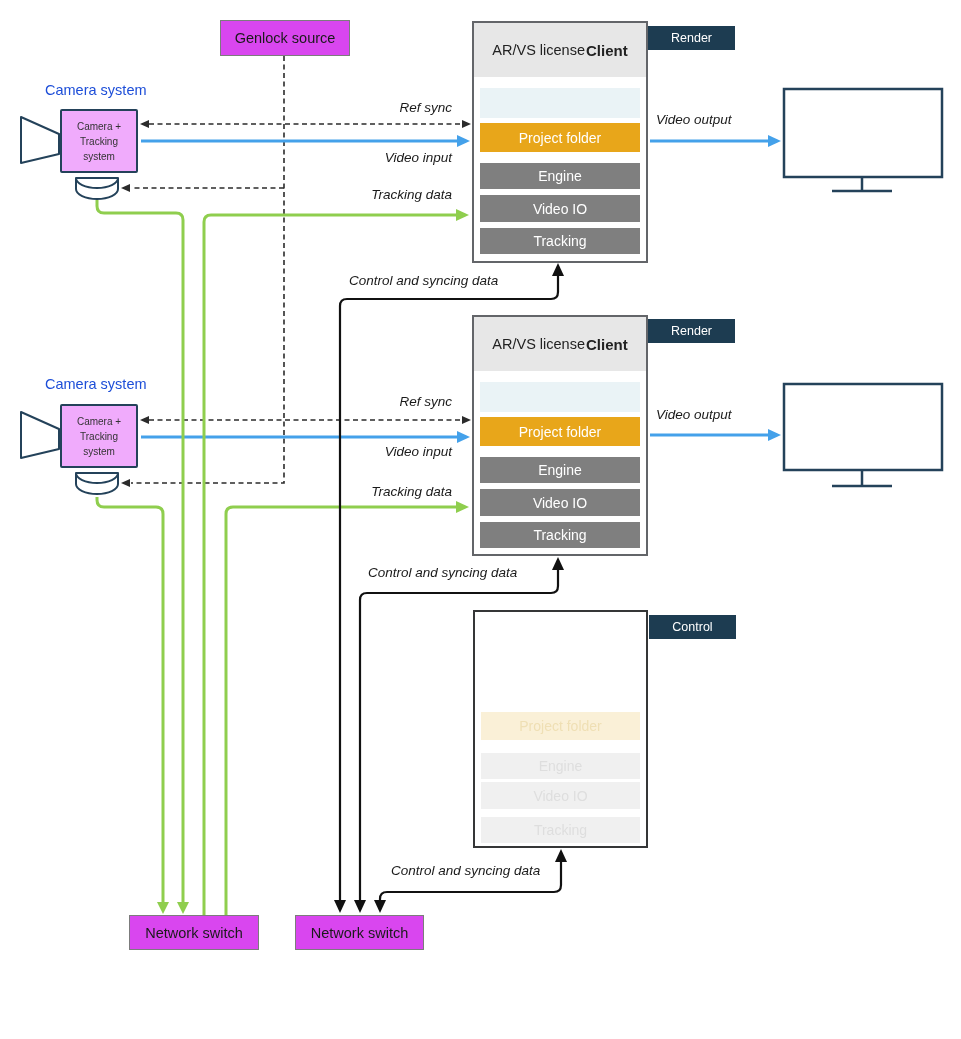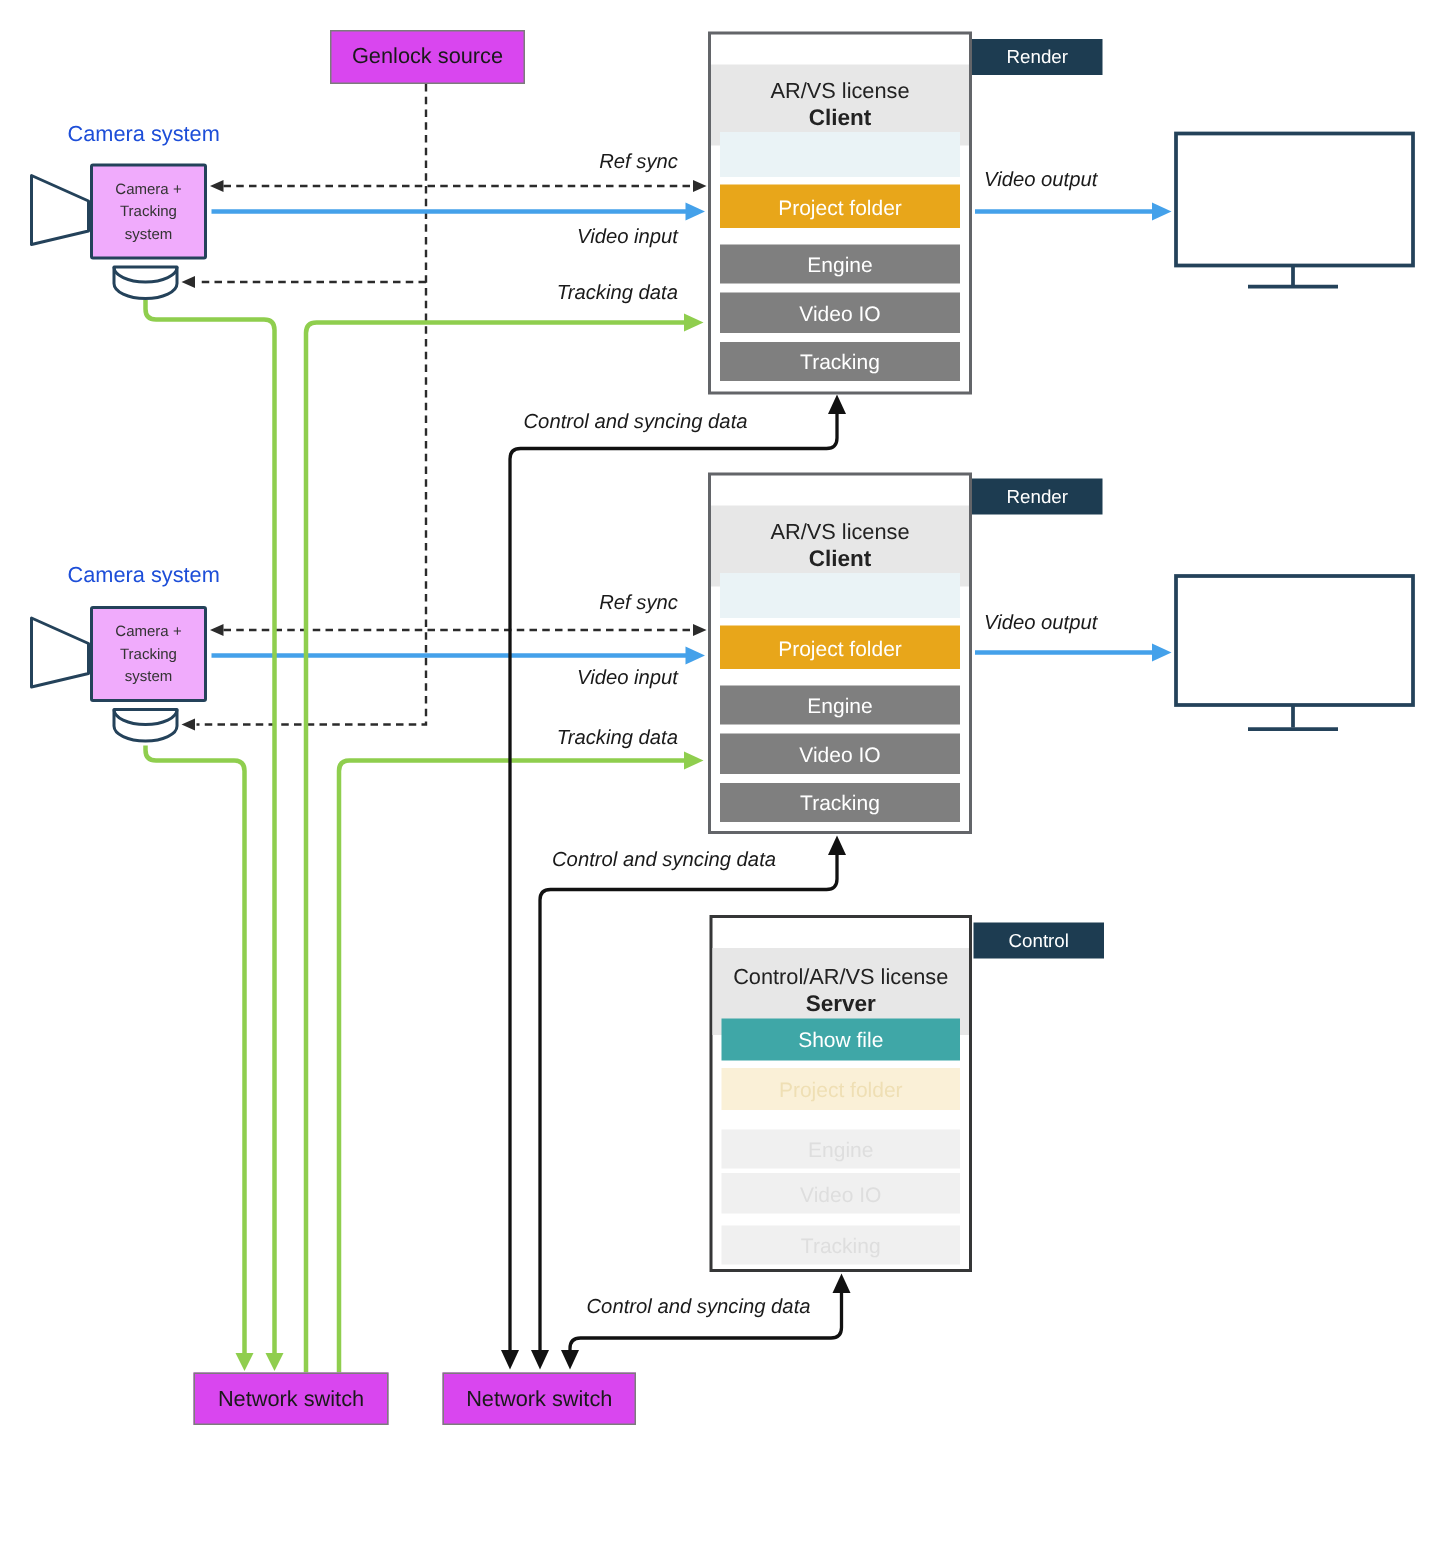"AR/VS license" .node-header { flex-direction: column -> row; margin-top: 20px -> none }
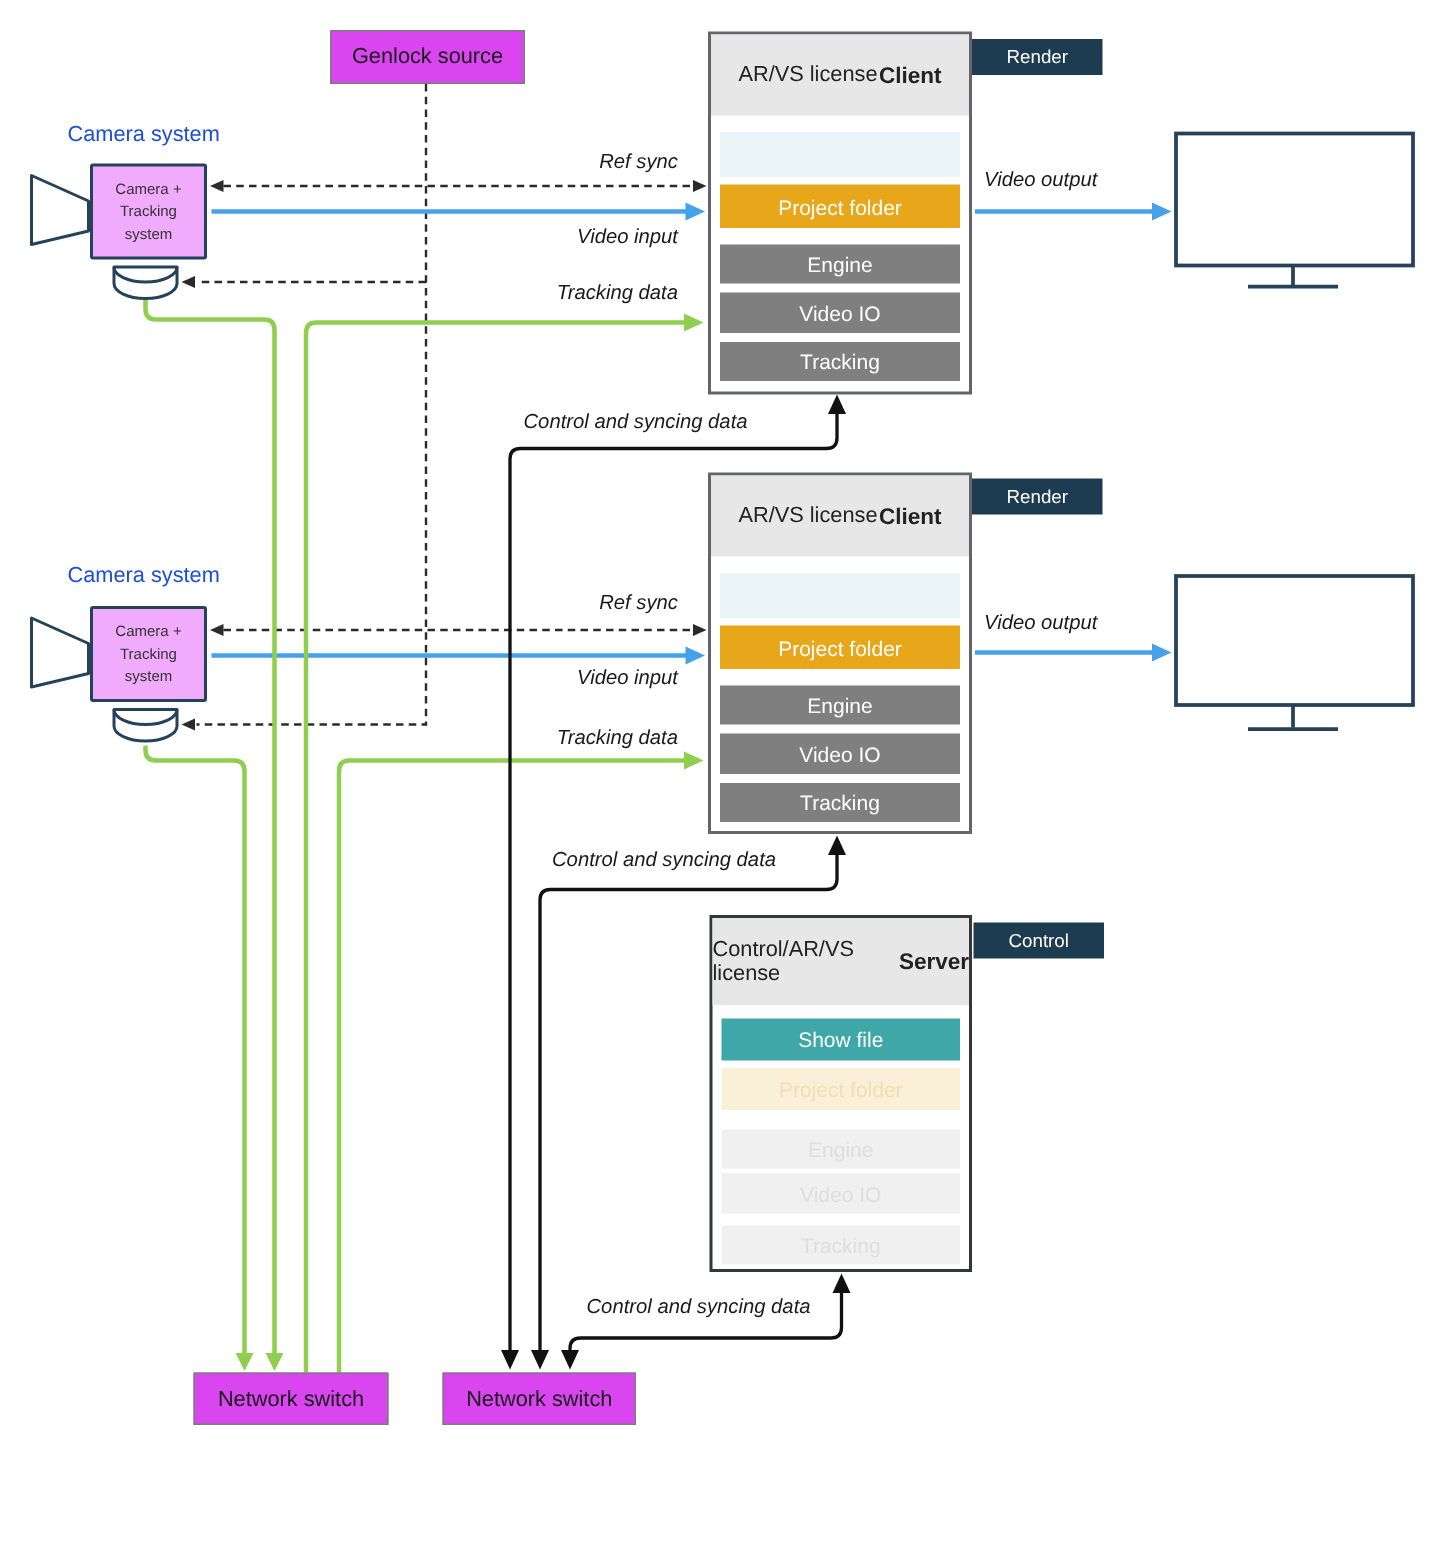"Control/AR/VS license" div.node-header { html: <div> <div>Control/AR/VS license</div> <div>Server</div> </div> -> none }
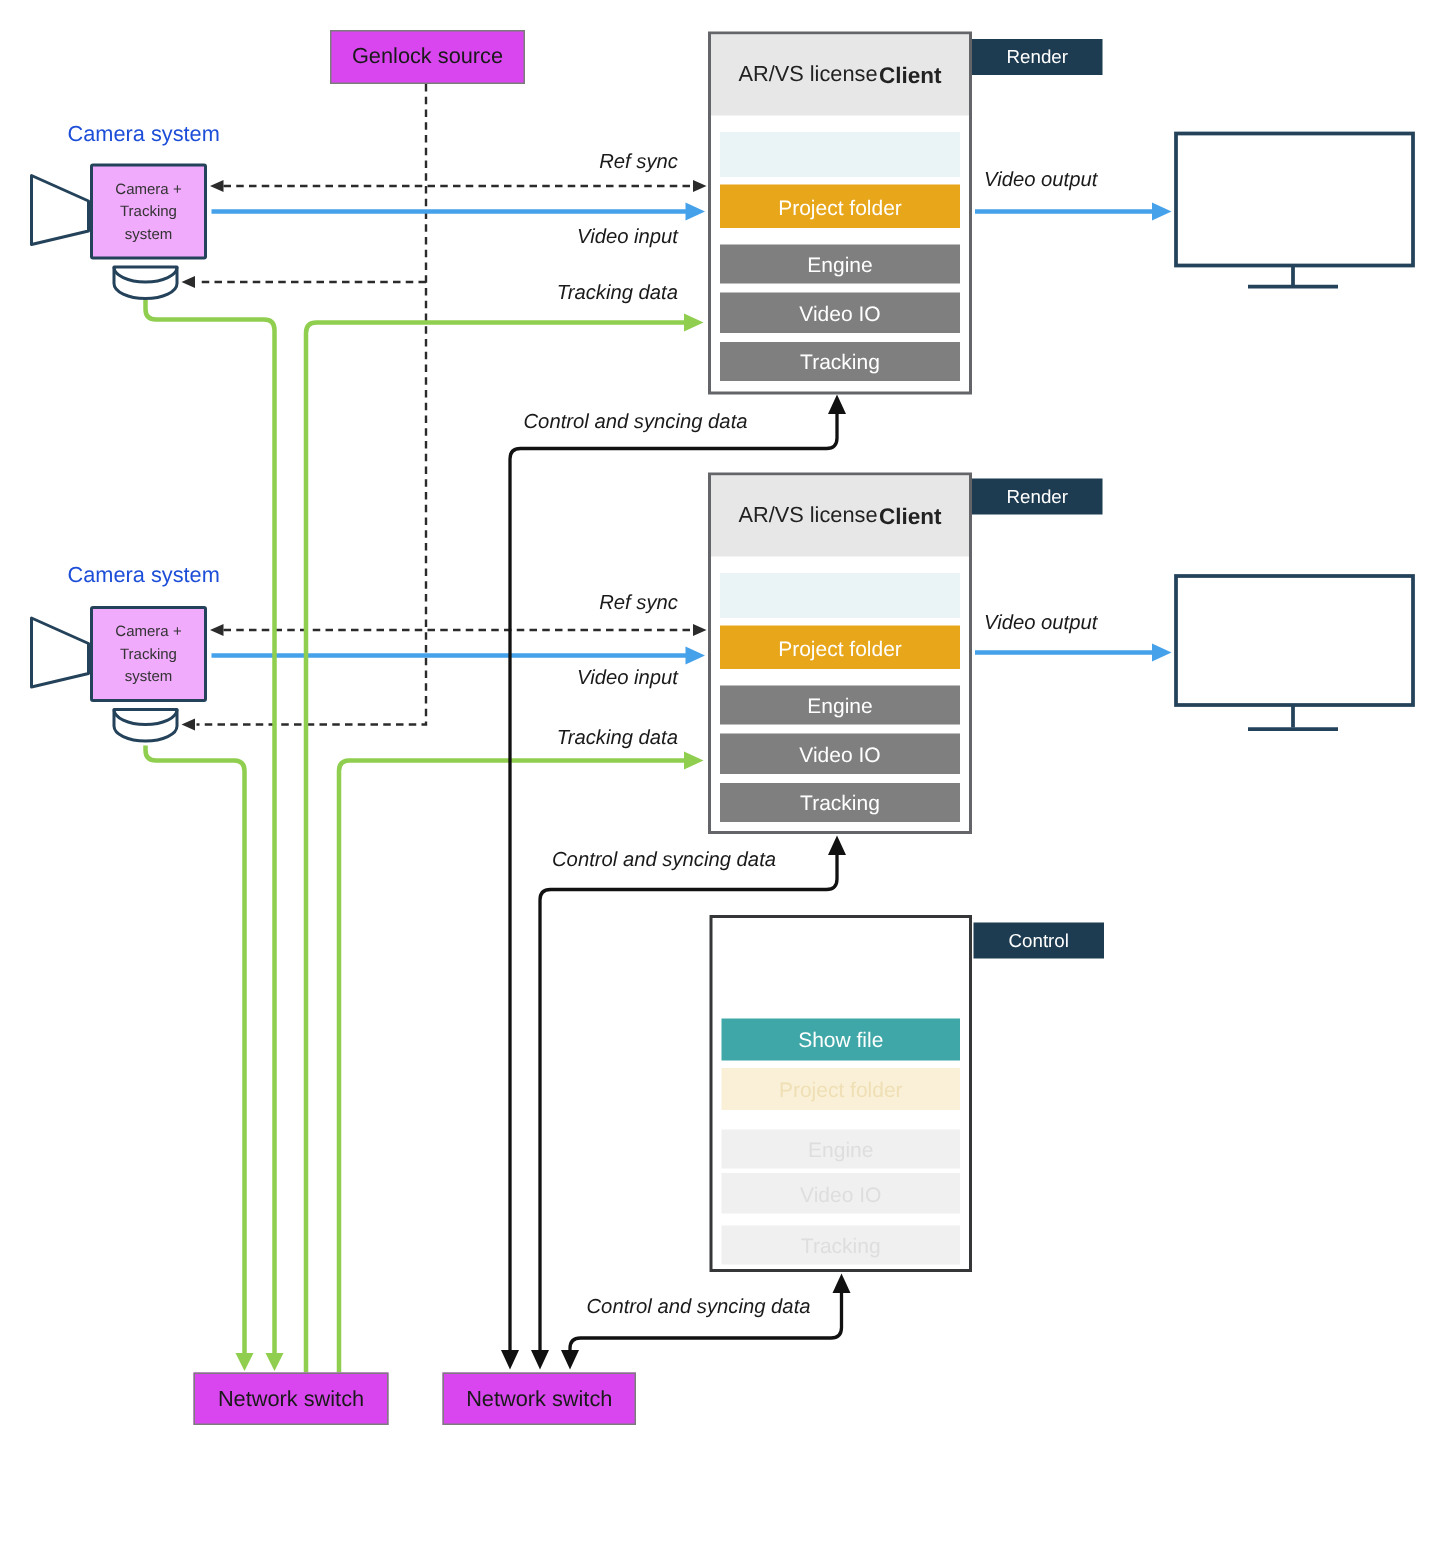"Show file" div.bar { html: <div>Show file</div> -> none }
